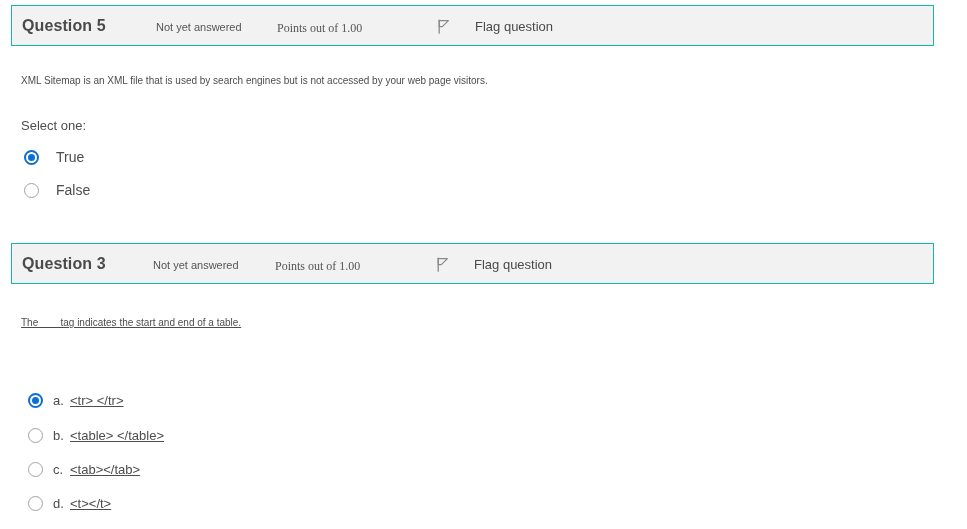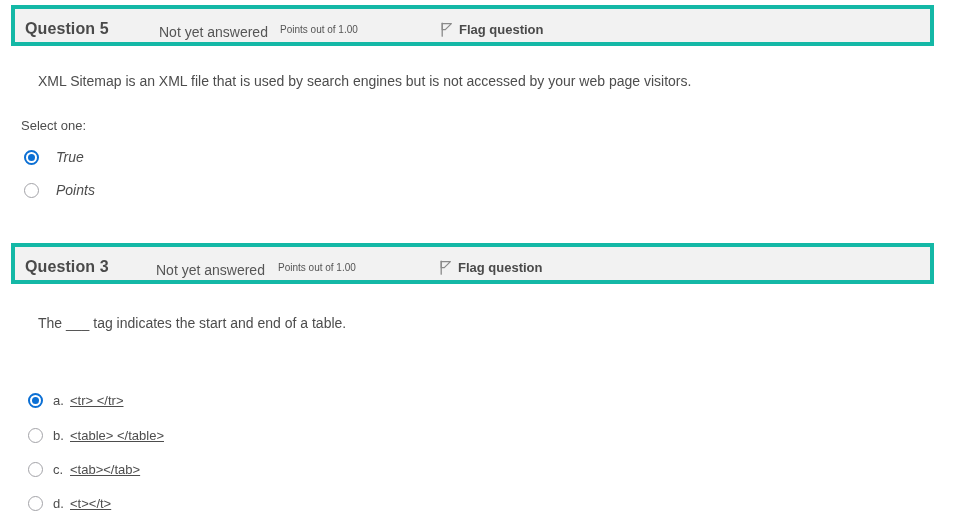"Question 5" .q-header { border: 4px solid #14b8a6 -> 1px solid #14b8a6 }
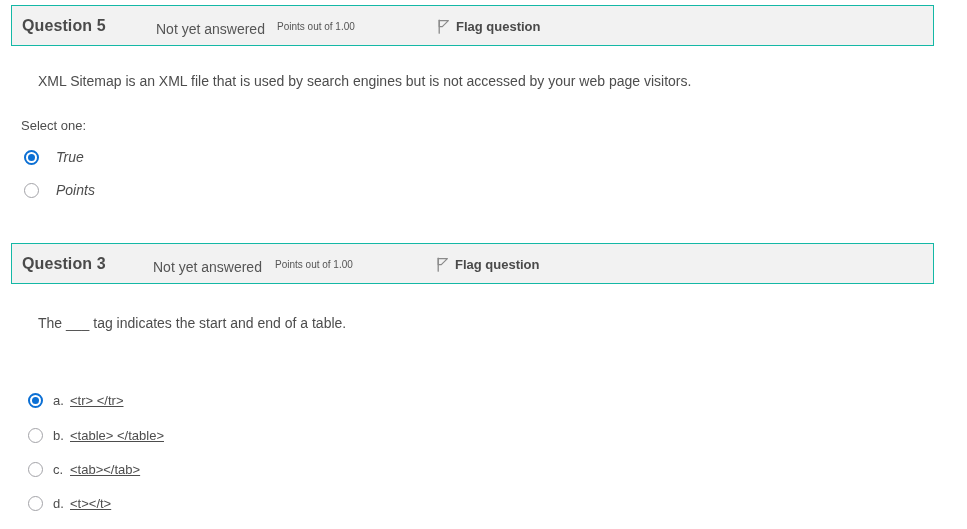"Not yet answered" .q-state { font-size: 14px -> 11px }
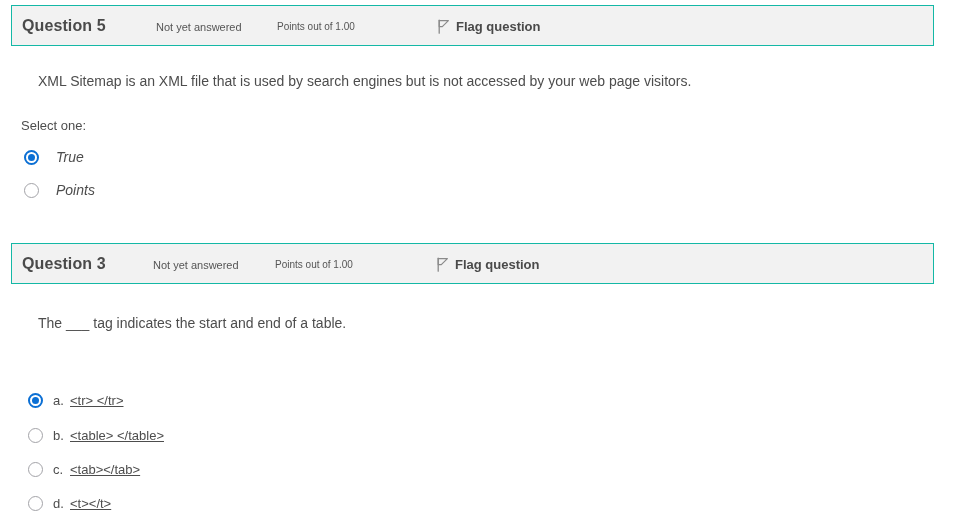"Points out of 1.00" .q-grade { font-family: none -> Liberation Serif, serif; font-size: 10px -> 12px }
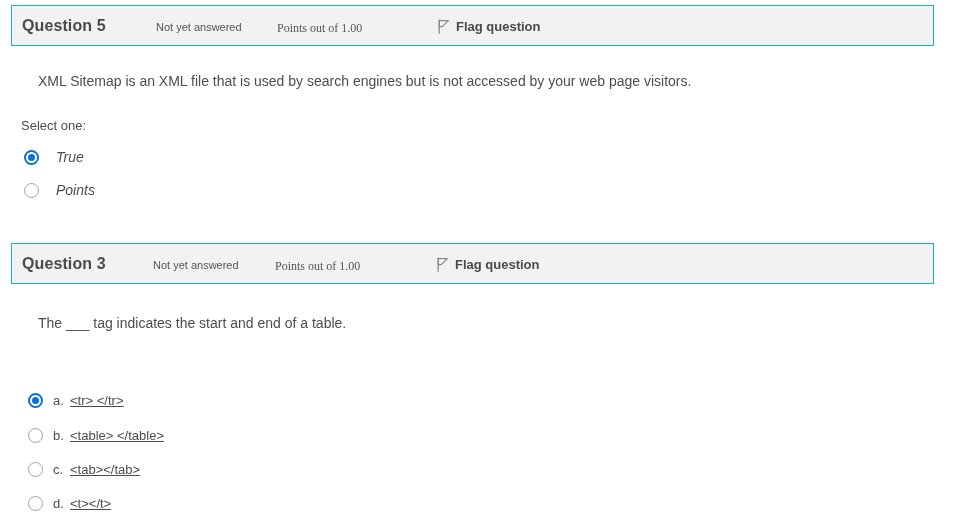"Flag question" .q-flag .flag-label { font-weight: bold -> normal; margin-left: none -> 19px }
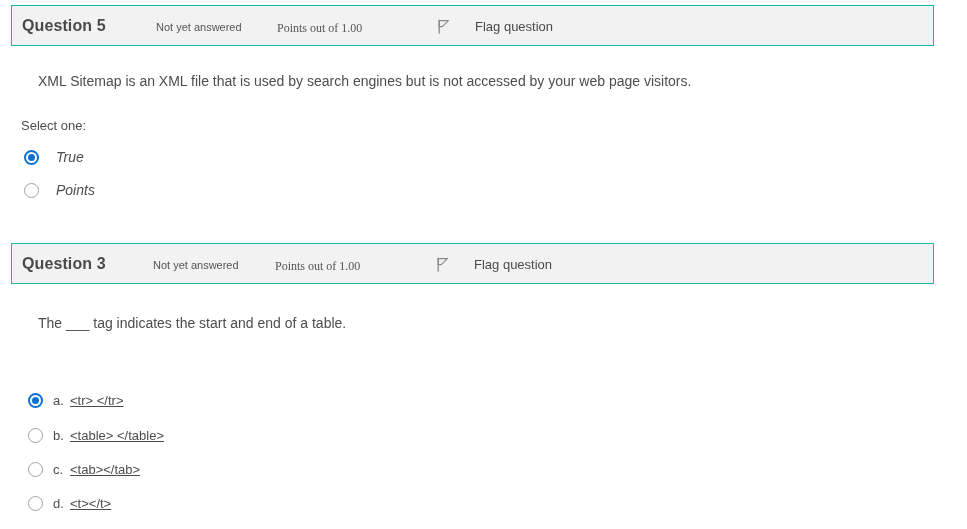"XML Sitemap is an XML" .q-text { font-size: 14px -> 10px; left: 38px -> 21px }
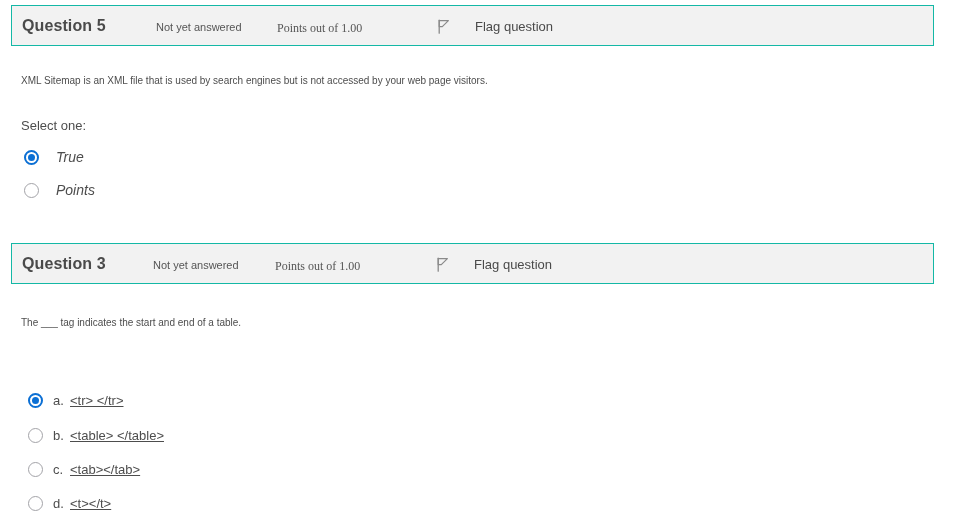"True" .ans-text-wide { font-style: italic -> none }
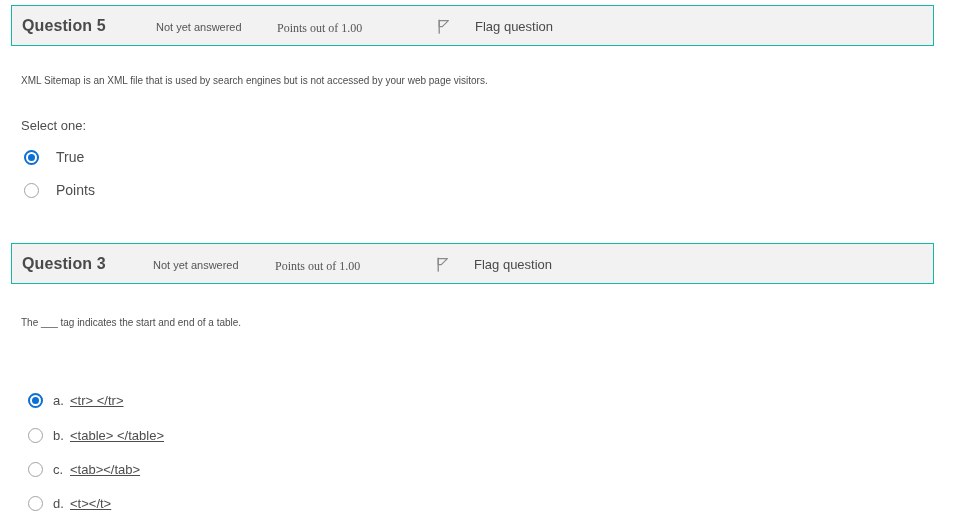"Points" span.ans-text-wide { text: Points -> False }
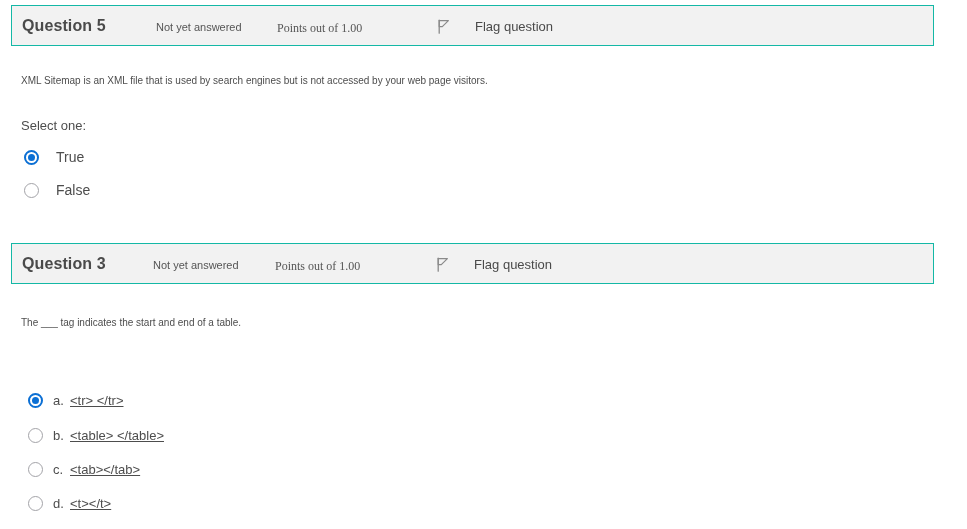"The ___ tag indicates the" div.q-text { text-decoration: none -> underline }
